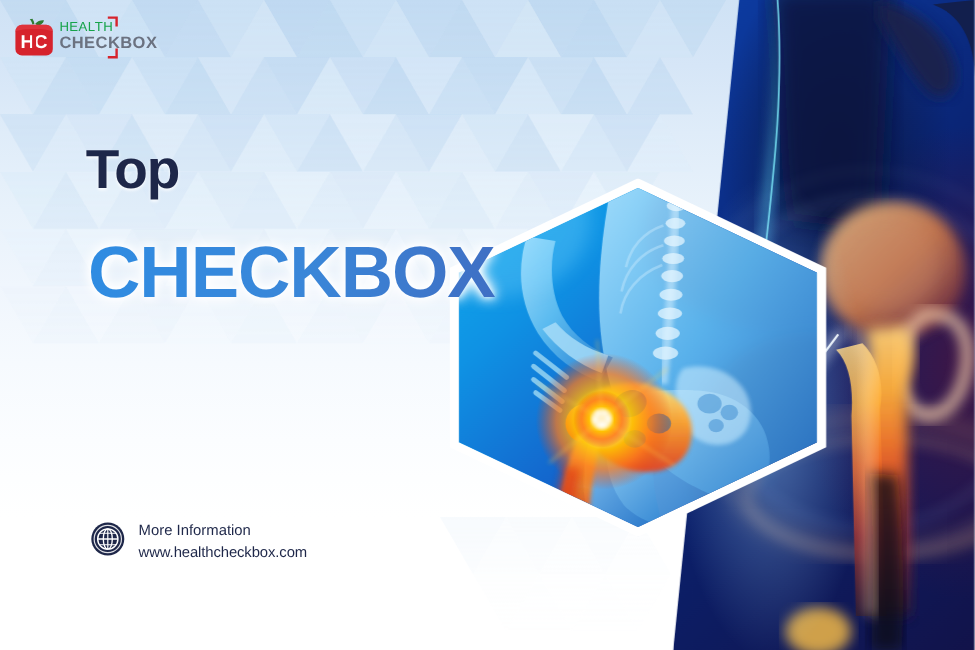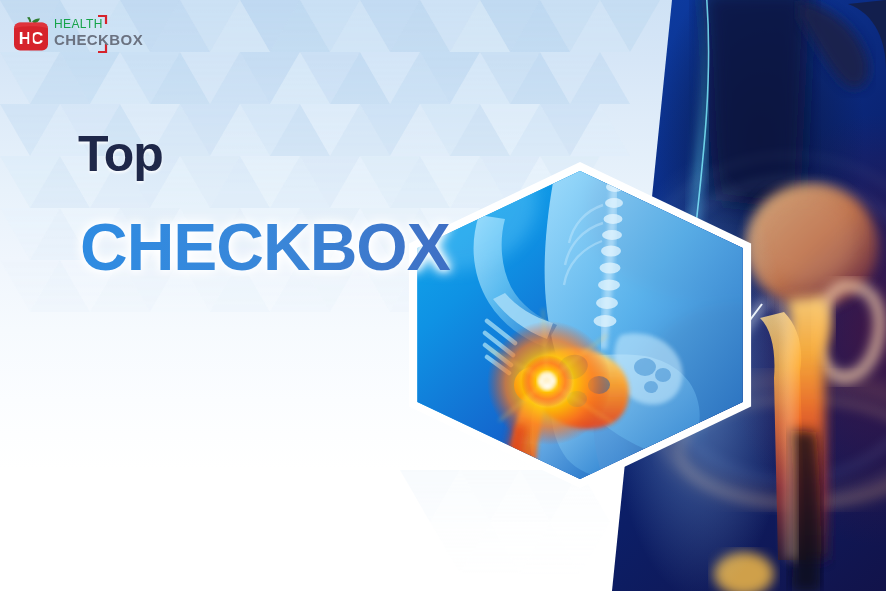"More Information" div.info { html: none -> <div> <svg> <circle></circle> <circle></circle> <circle></circle> <ellipse></ellipse> <line></line> <line></line> <line></line> <line></line> </svg> <div> <div>More Information</div> <div>www.healthcheckbox.com</div> </div> </div> }
